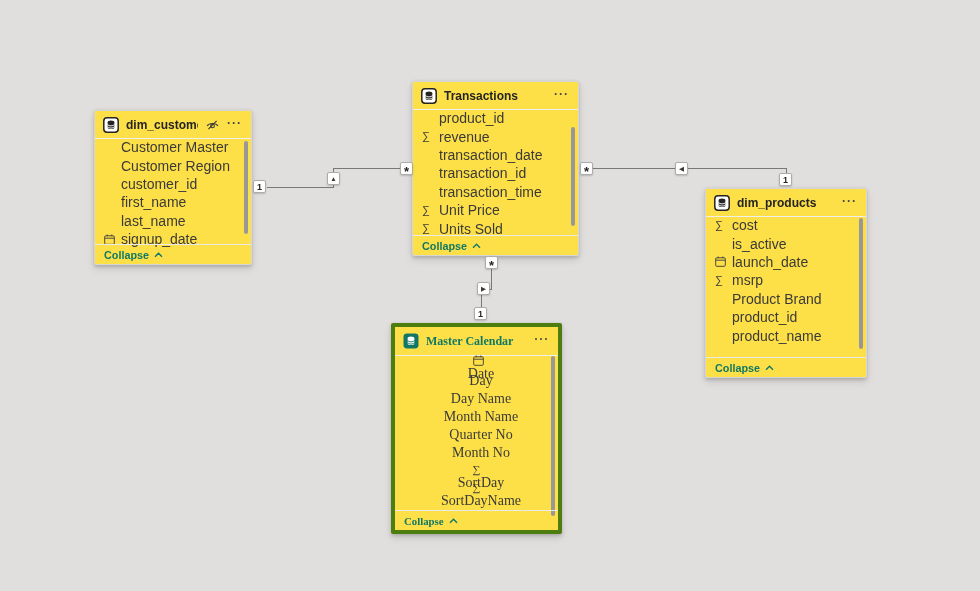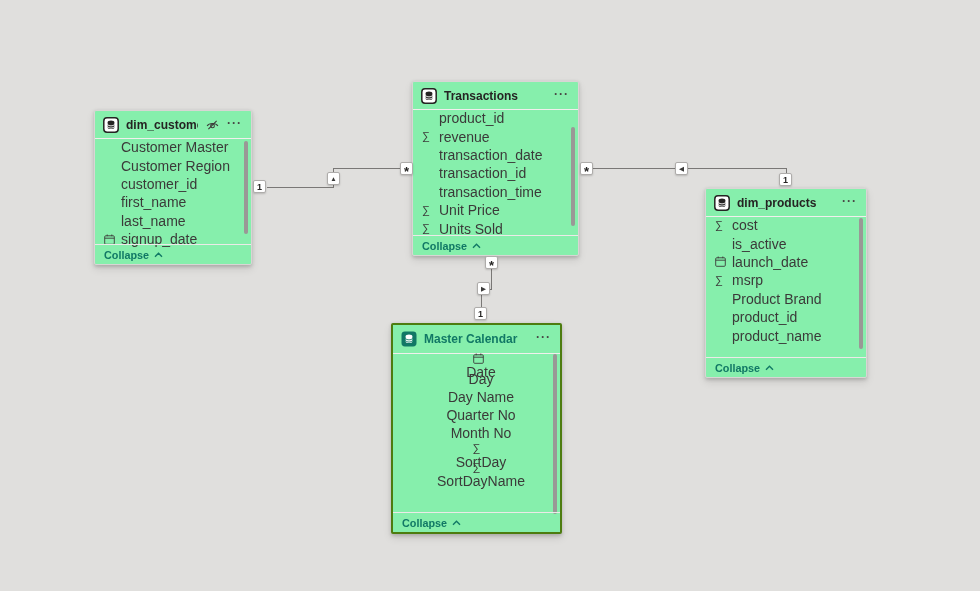"Transactions" .card { background: #86efac -> #fde047 }
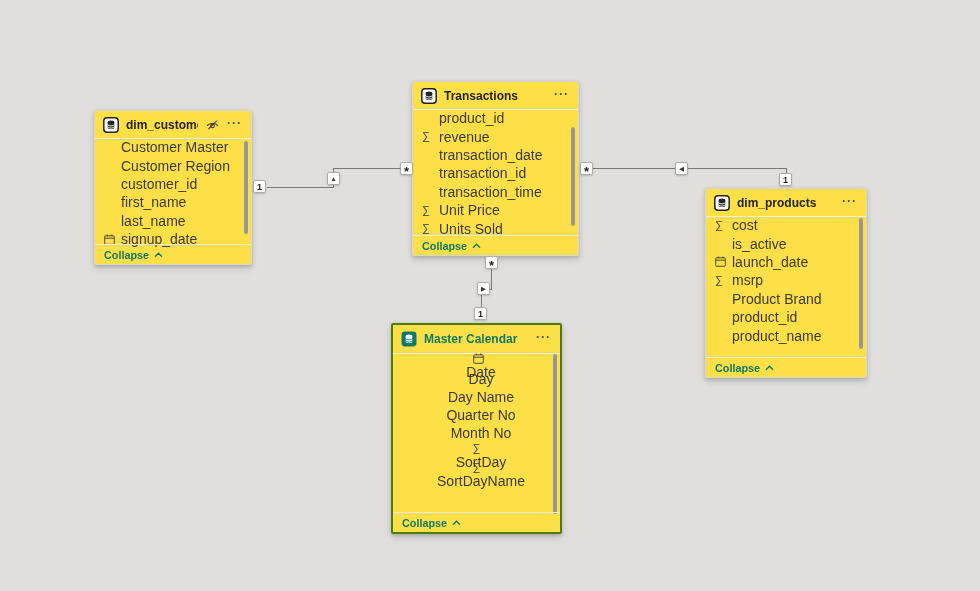"Master Calendar" .card.selected { border: 2px solid #4d7c0f -> 4px solid #4d7c0f; font-family: none -> Liberation Serif, serif }
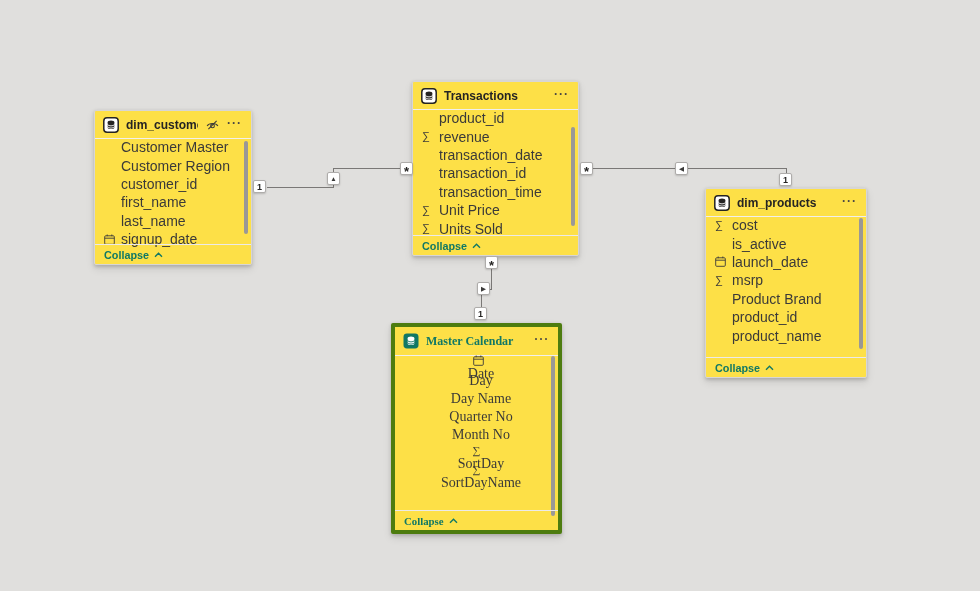"Month Name" div.frow { html: none -> <div> <span></span> <span>Month Name</span> </div> }
